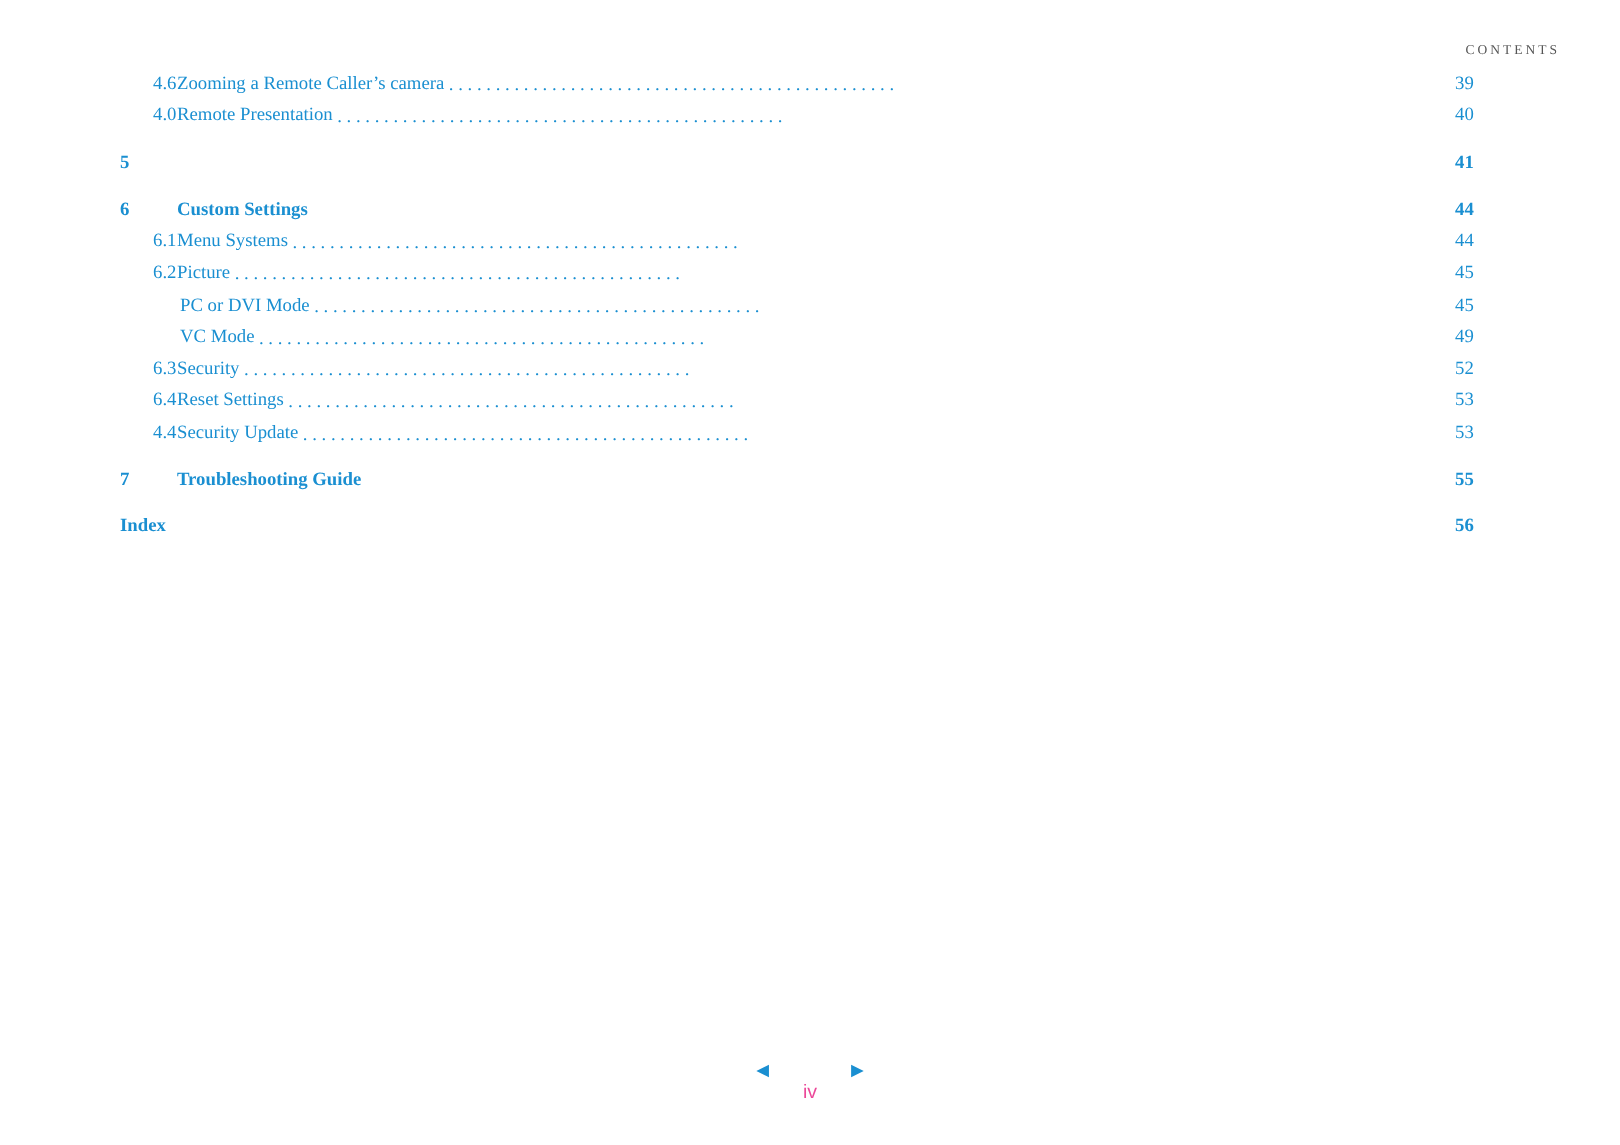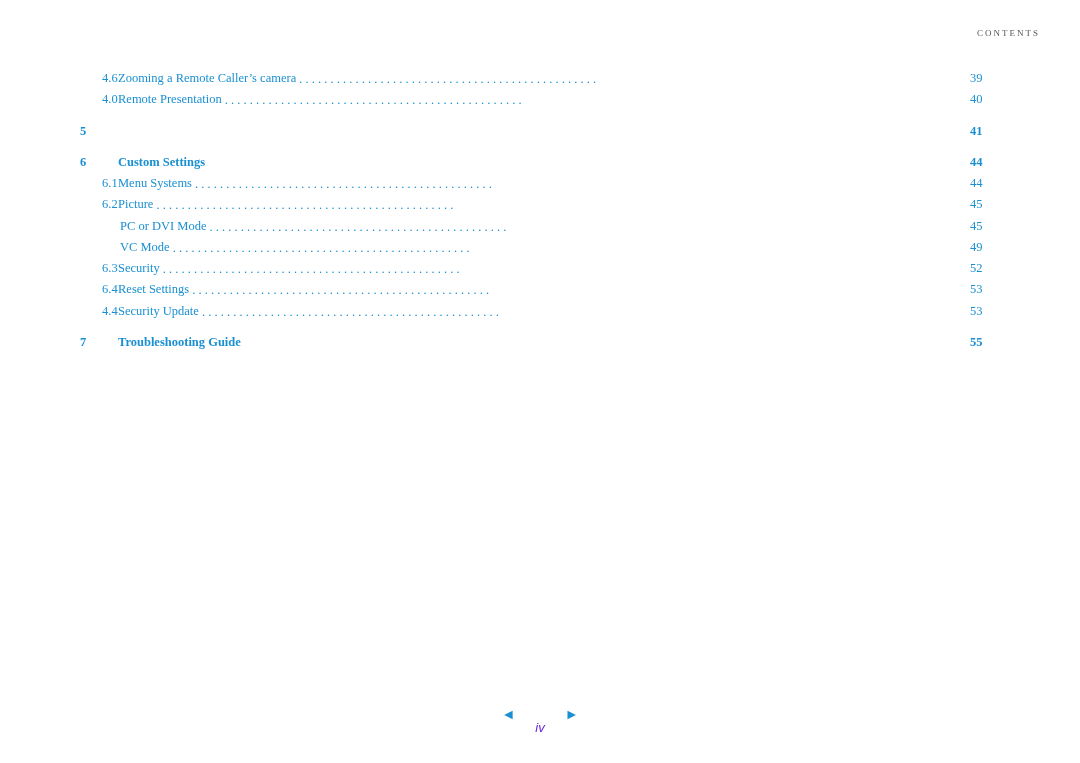"4.6" .main-content { top: 68px -> 45px }
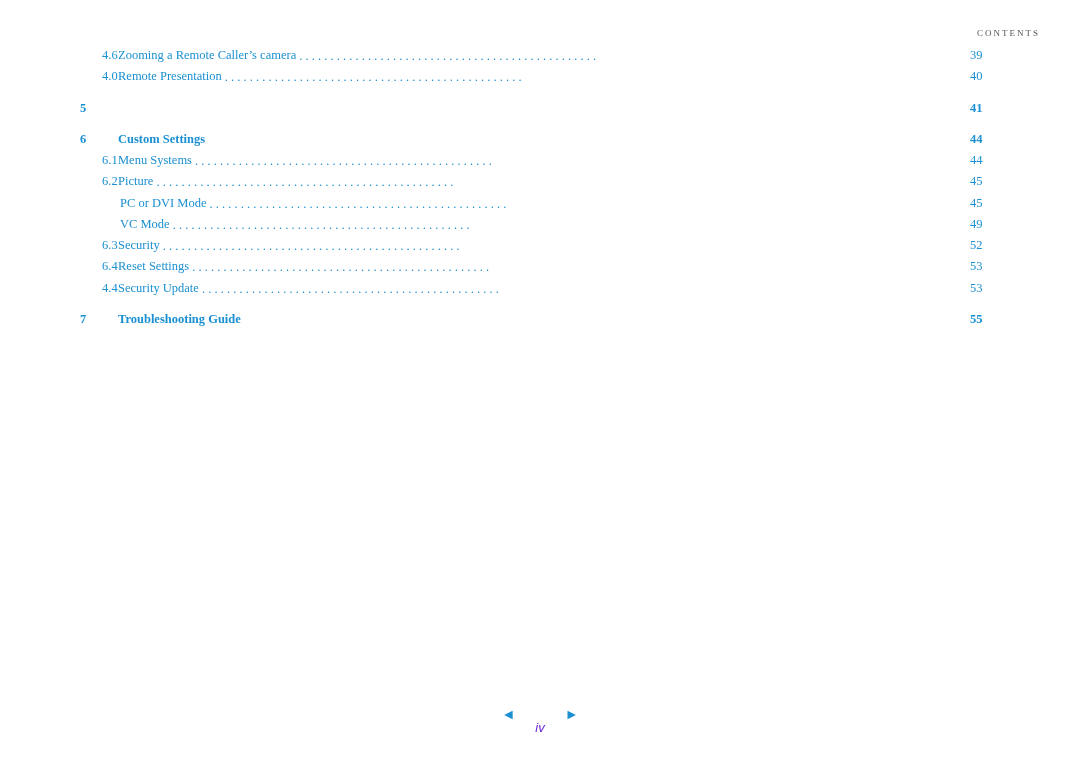"Index" div.toc-row { html: none -> <div> <span>Index</span> <span></span> <span>56</span> </div> }
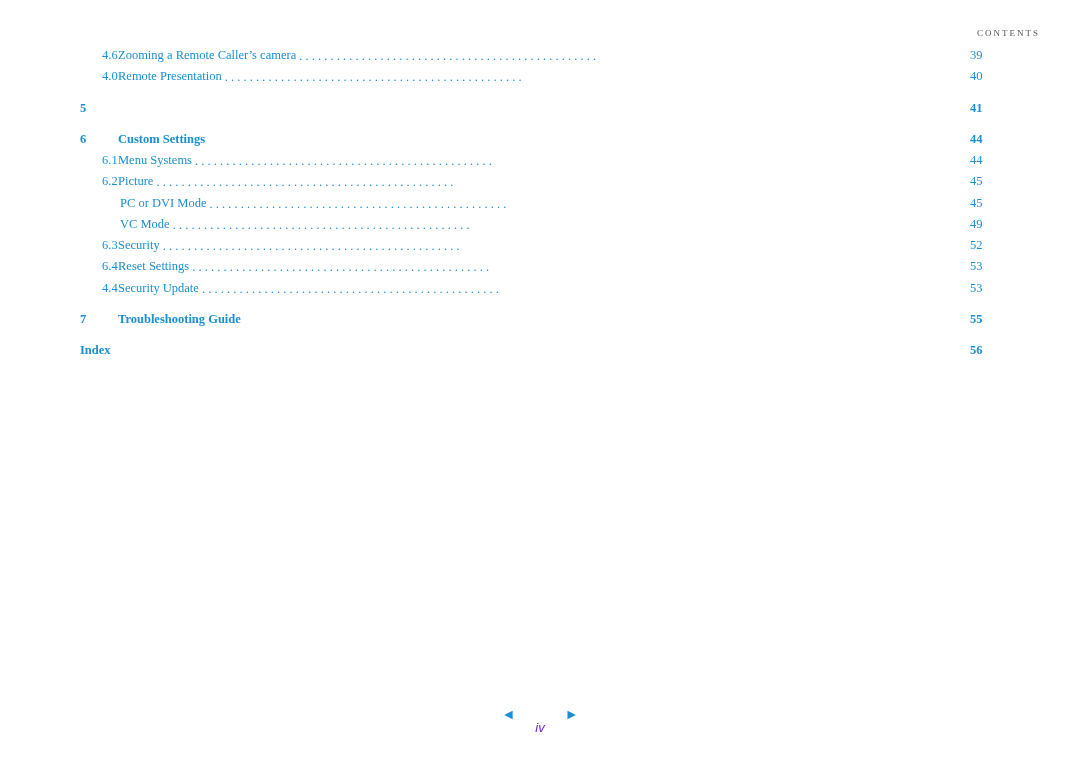"iv" .page-num-footer { color: #6d28d9 -> #ec4899; font-style: italic -> none }
